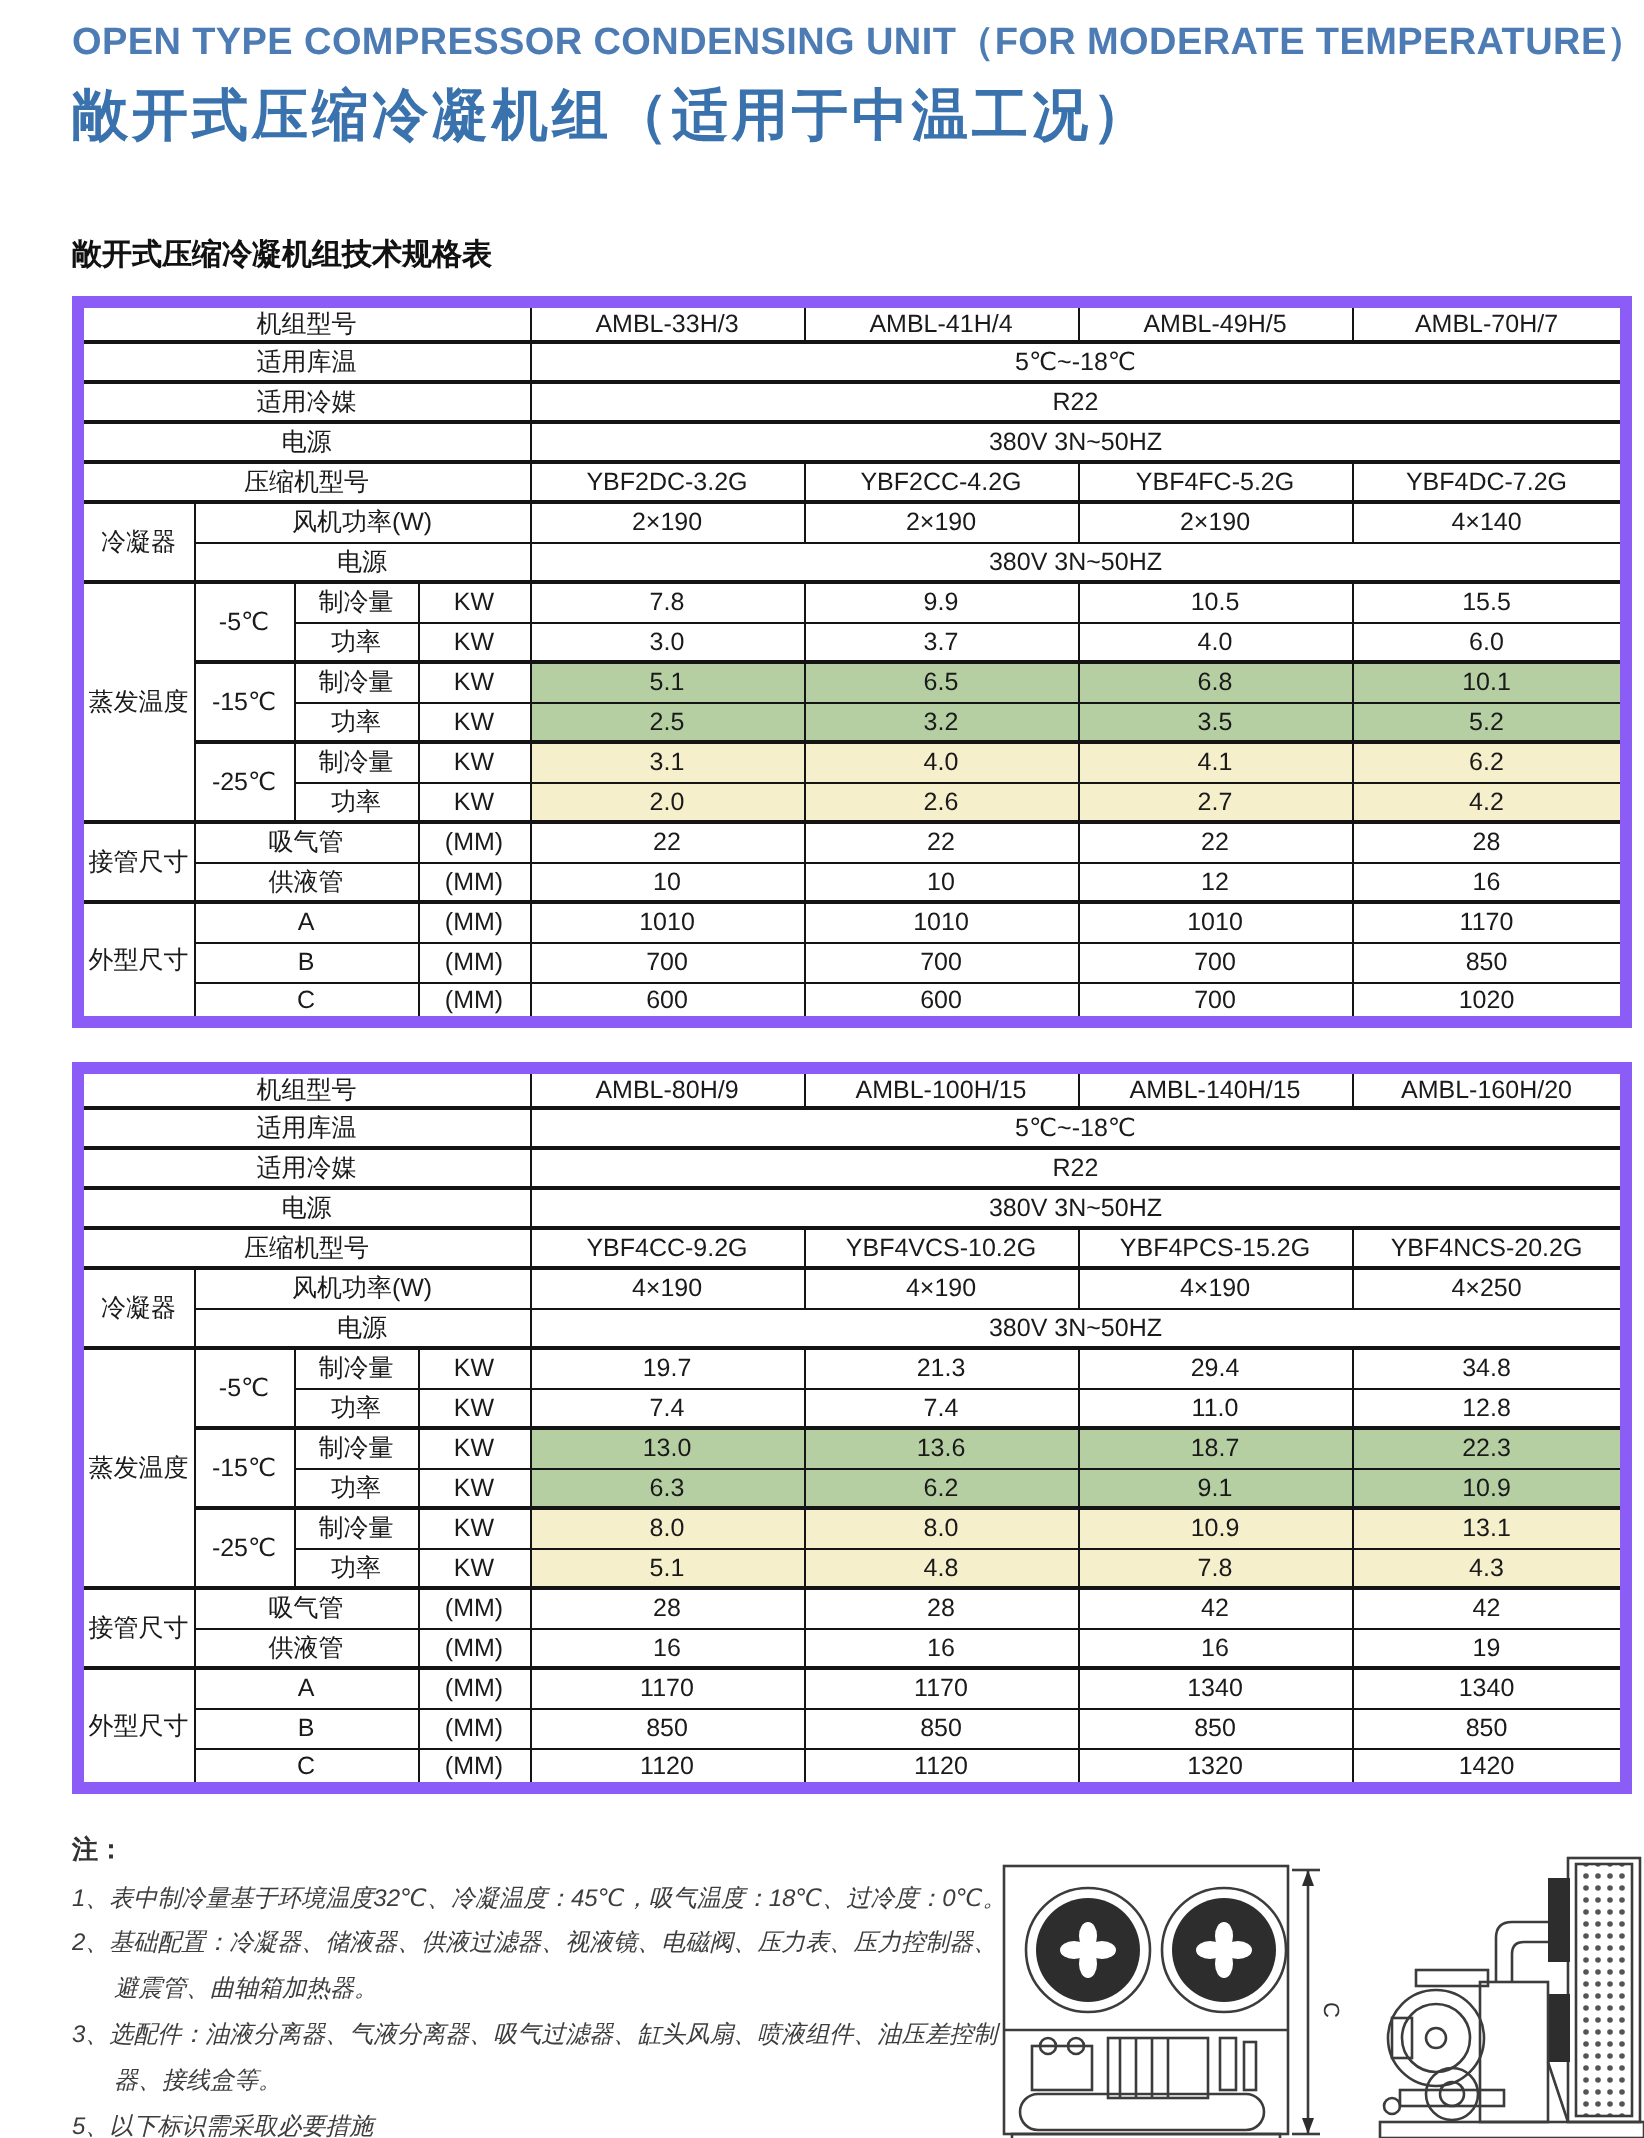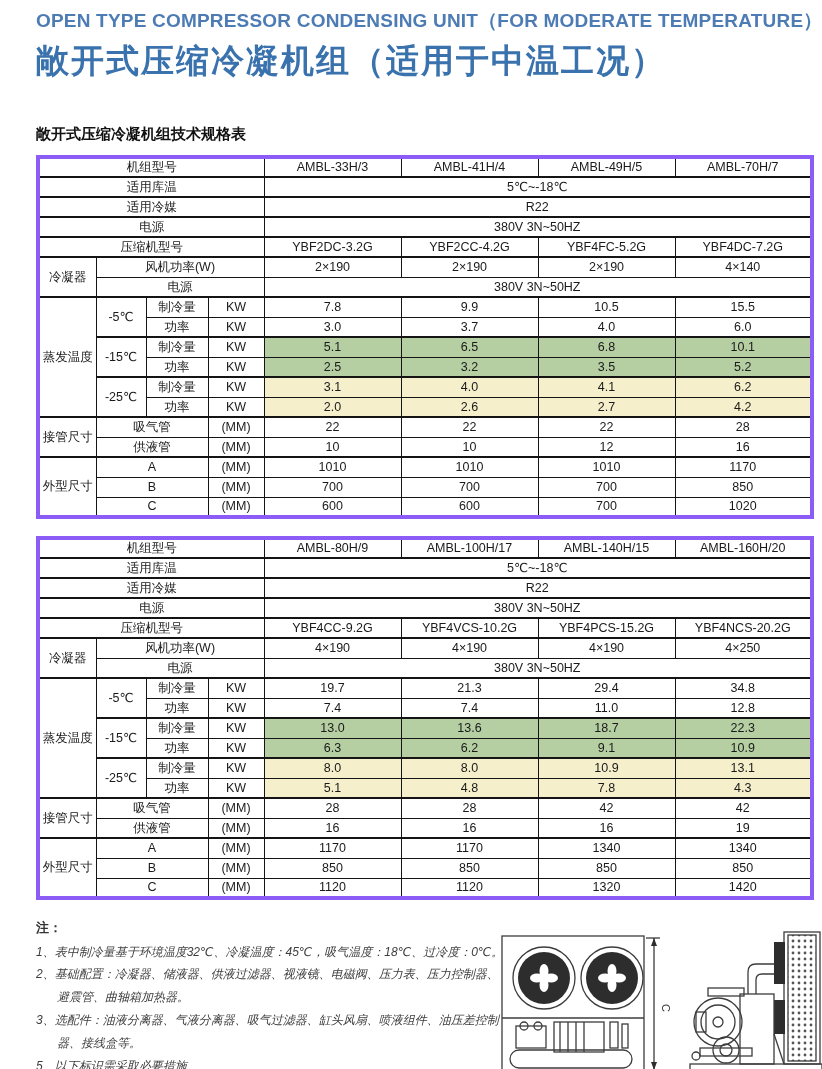"敞开式压缩冷凝机组（适用于中温工况）" .title-zh { font-size: 33px -> 28px }
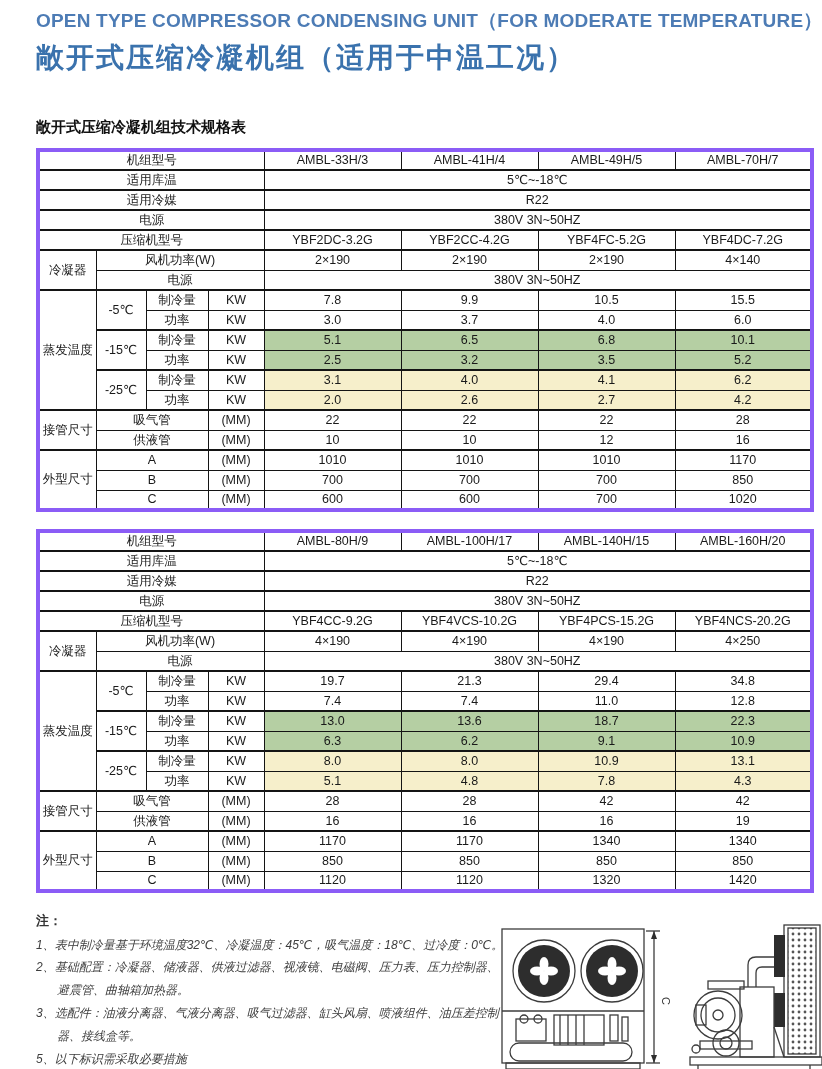"机组型号" table.spec { border: 4px solid #8b5cf6 -> 6px solid #8b5cf6 }
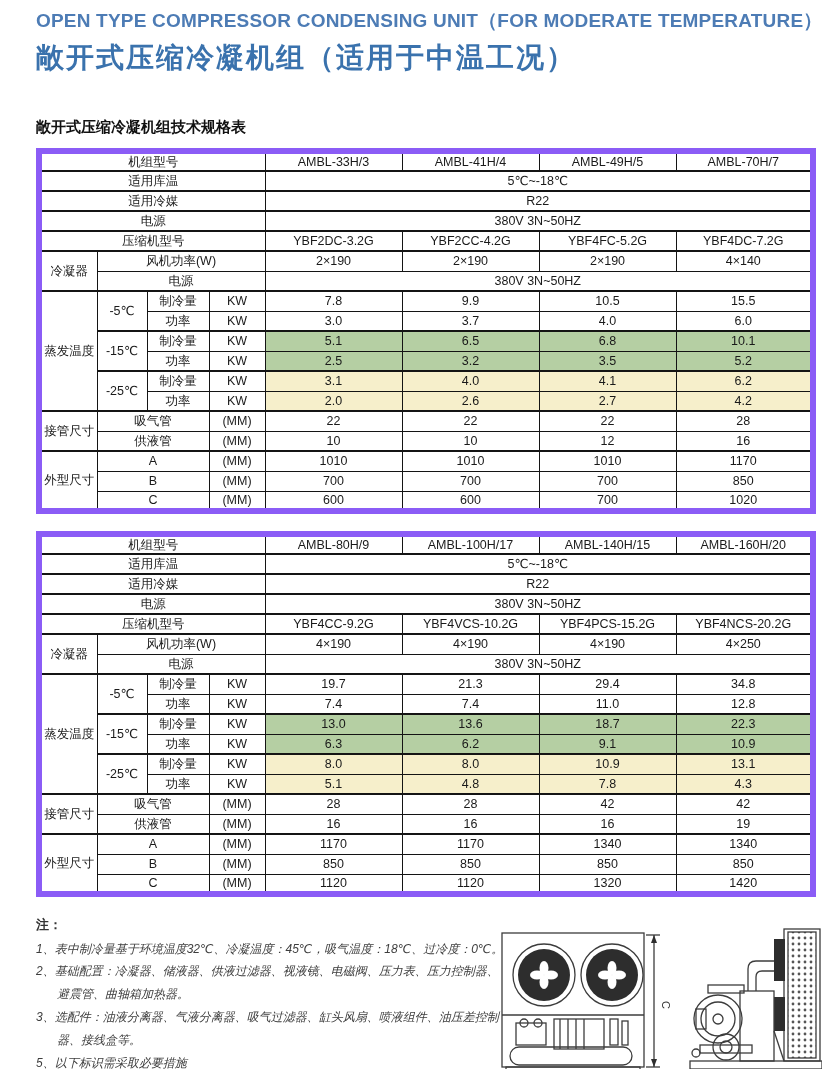"AMBL-100H/17" td { text: AMBL-100H/17 -> AMBL-100H/15 }
